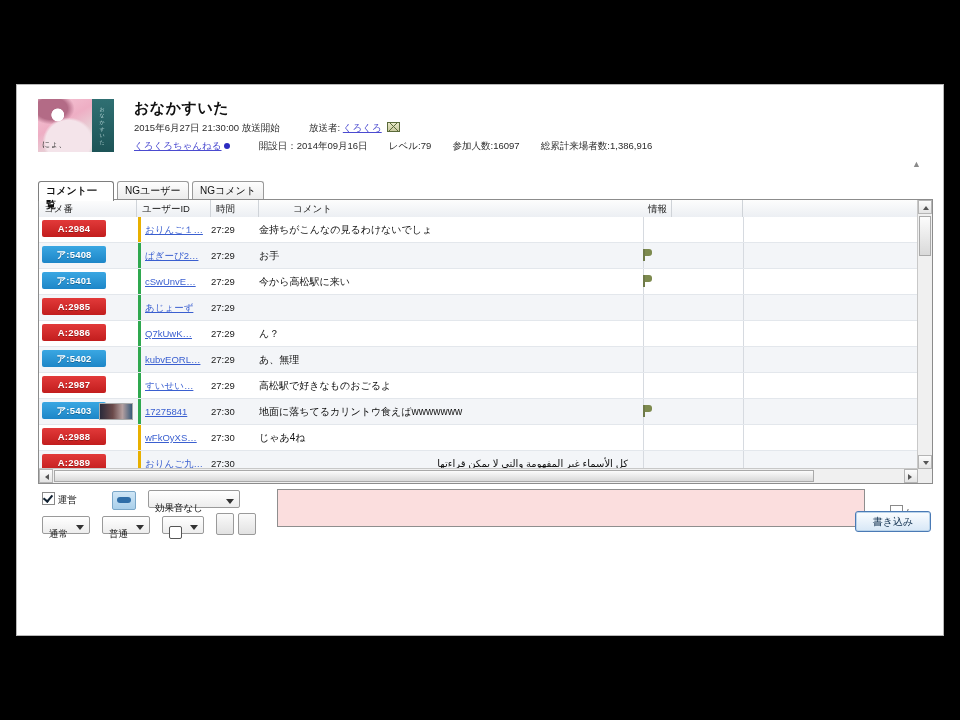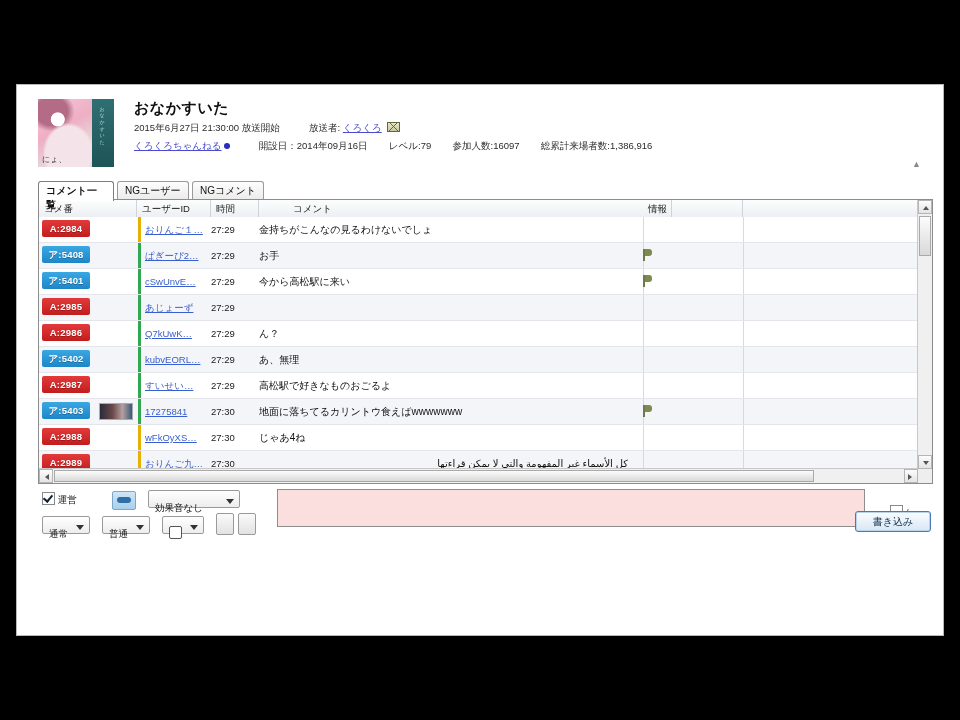"にょ、" .thumb { height: 68px -> 53px }
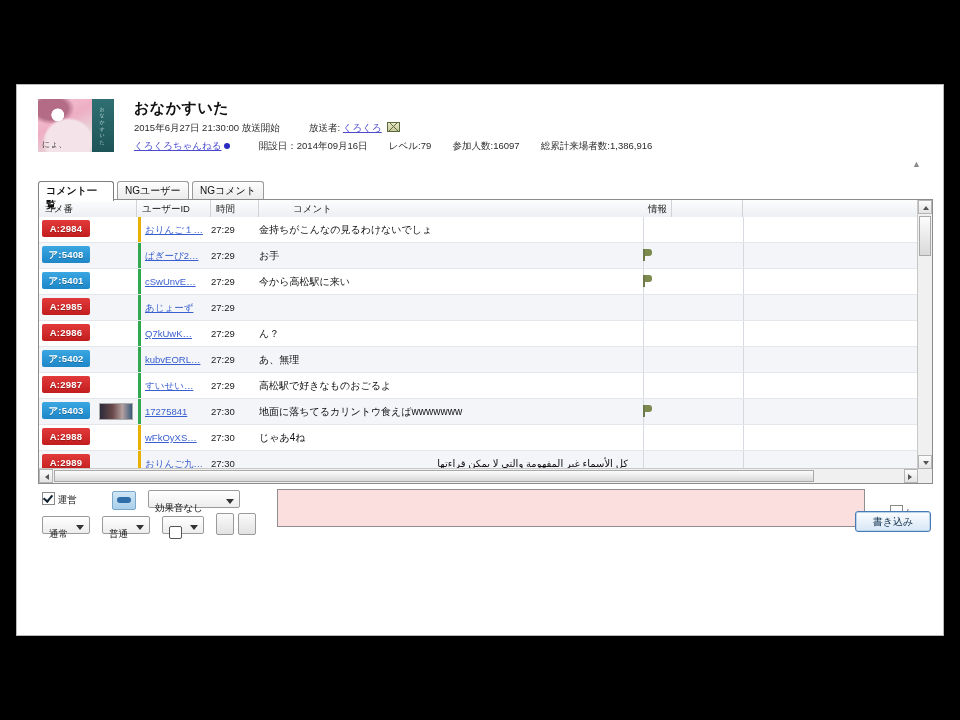"A:2984" .badge { width: 48px -> 64px }
